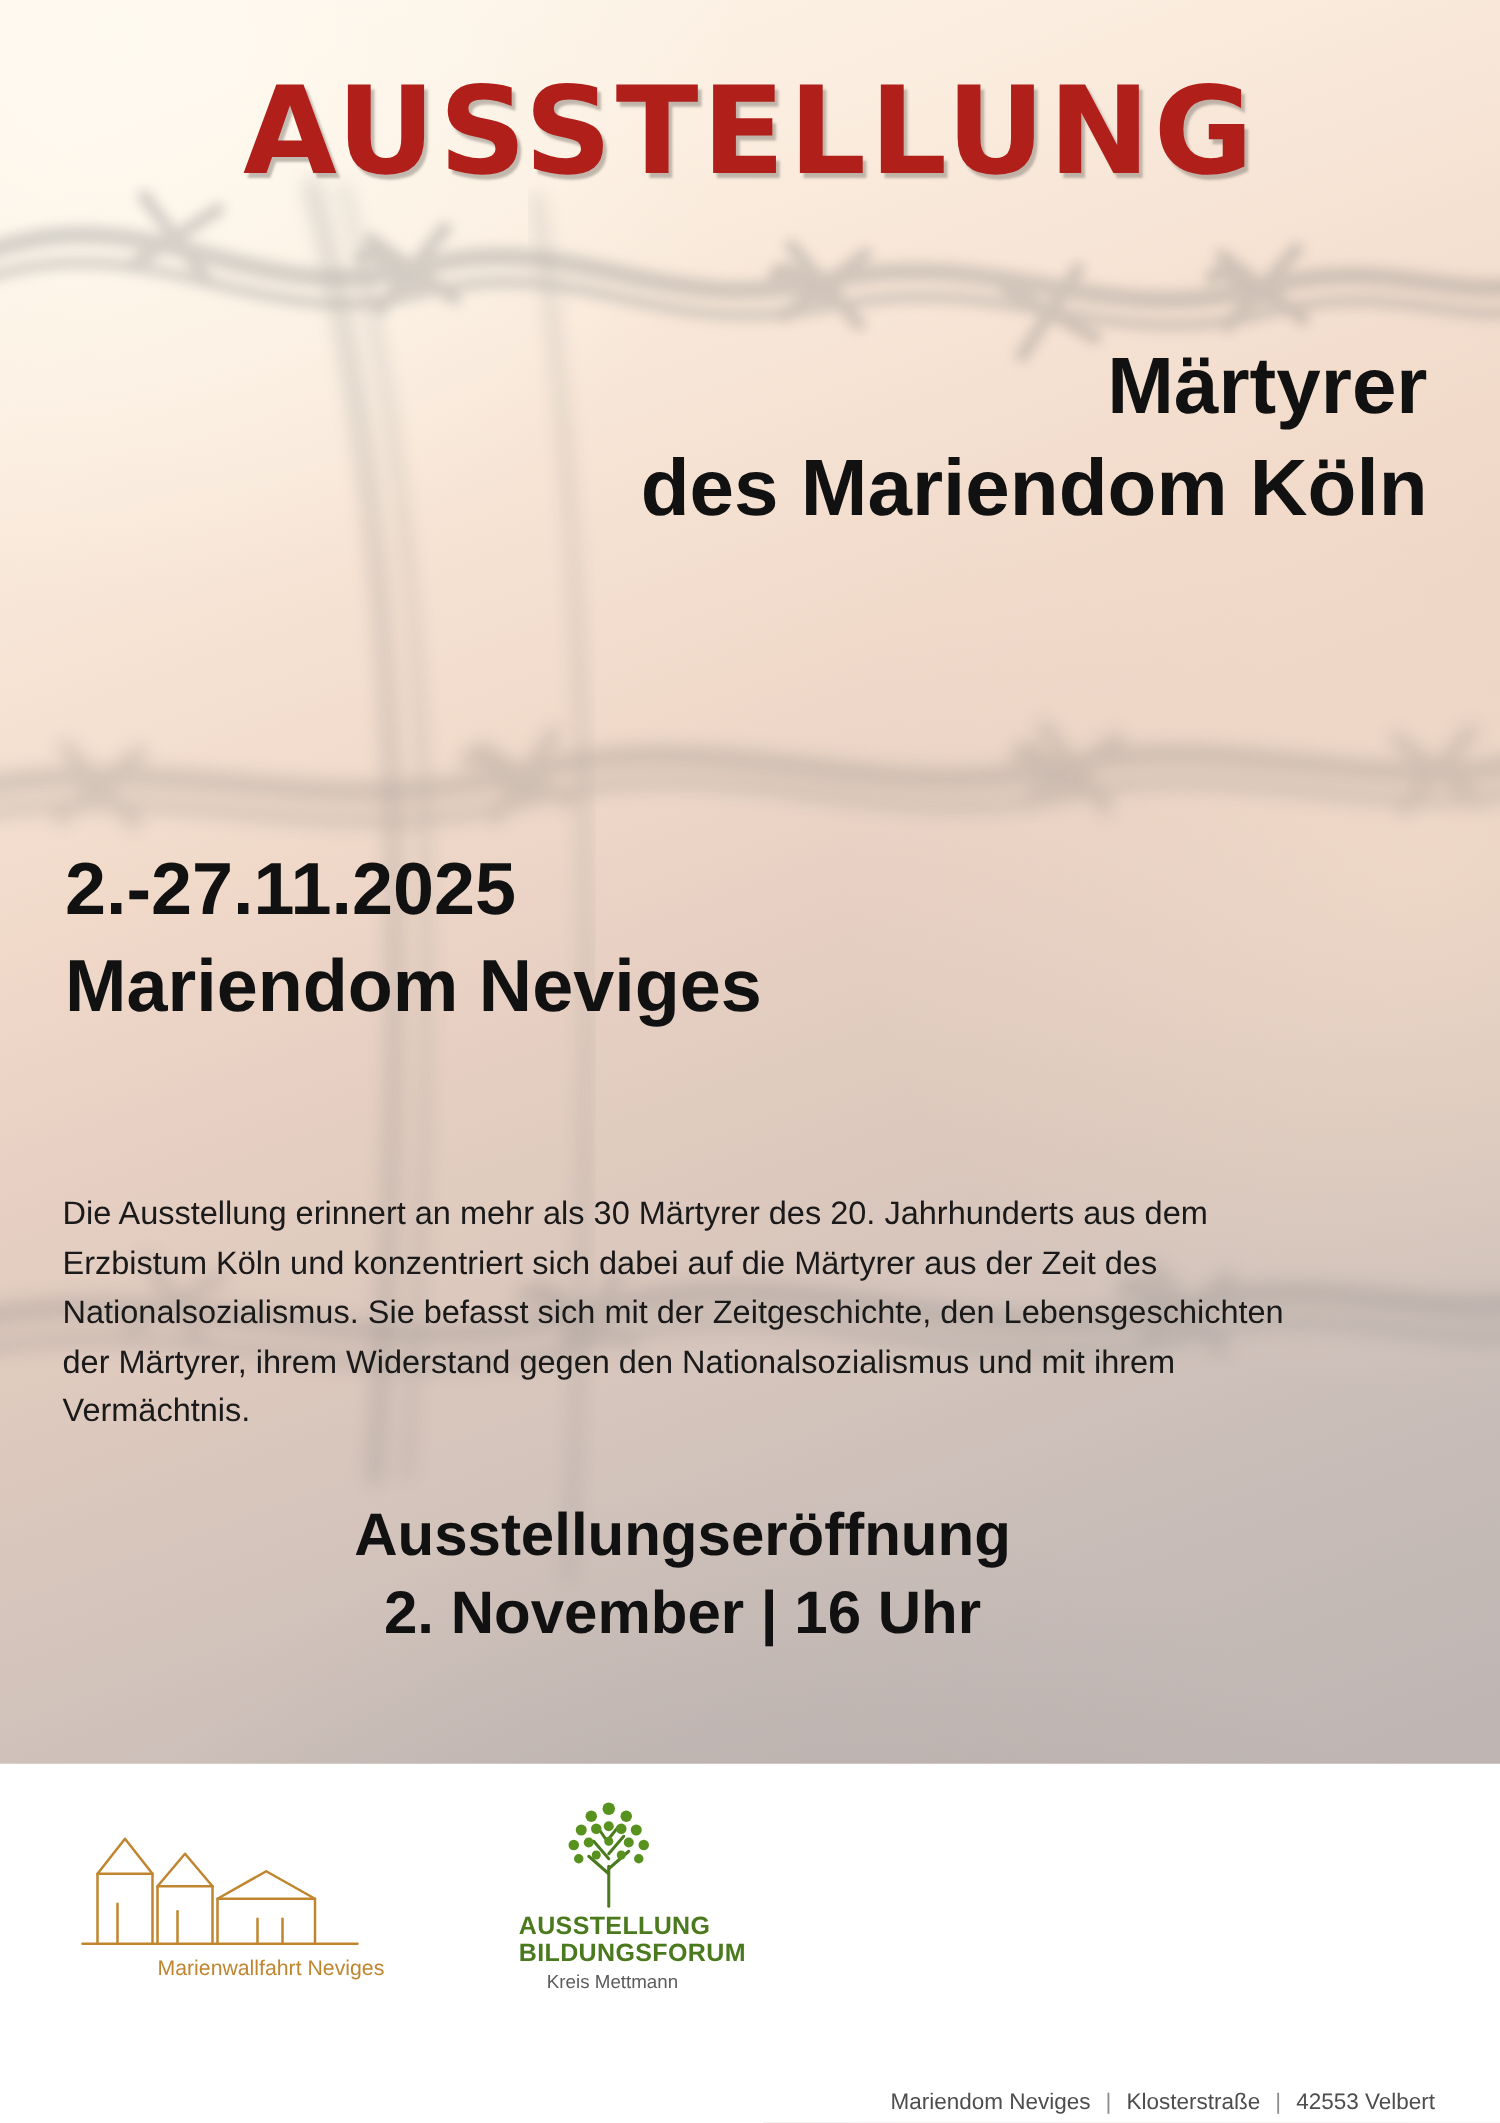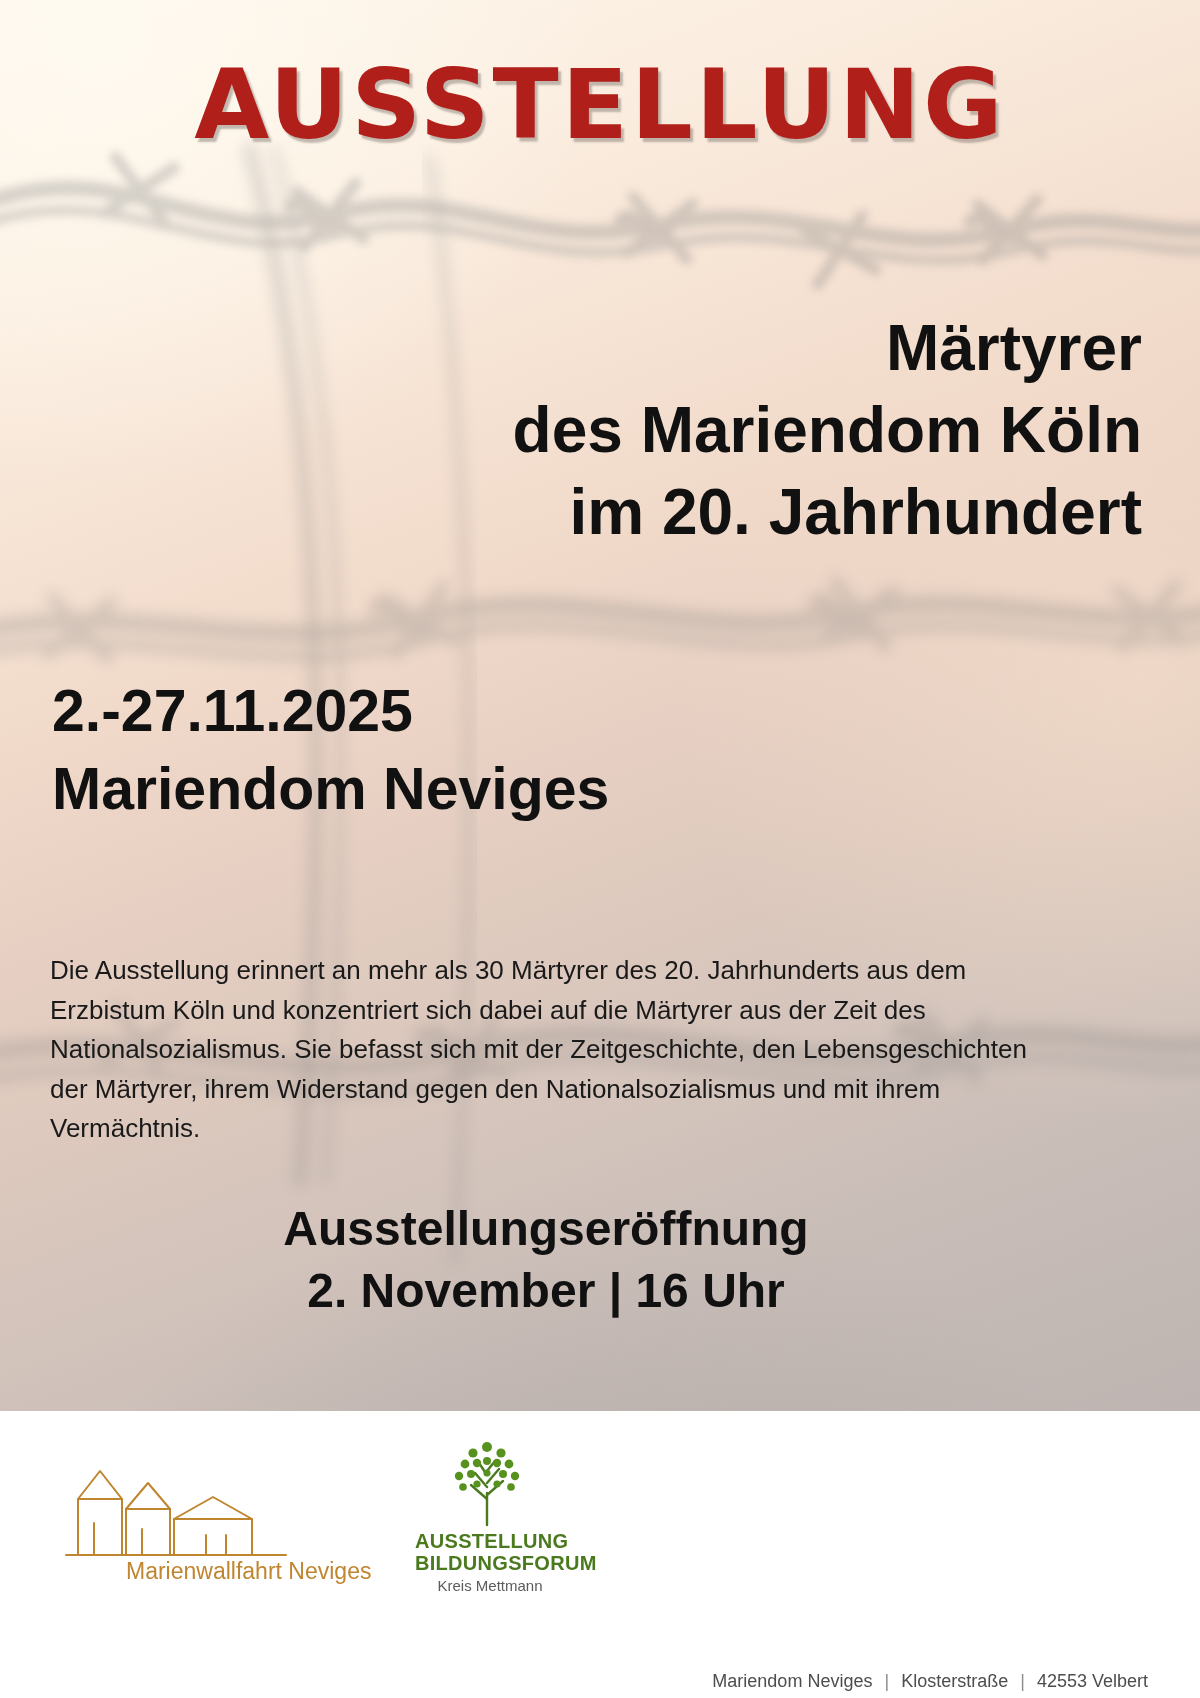"Märtyrer" .title-block { margin-top: 40px -> none }
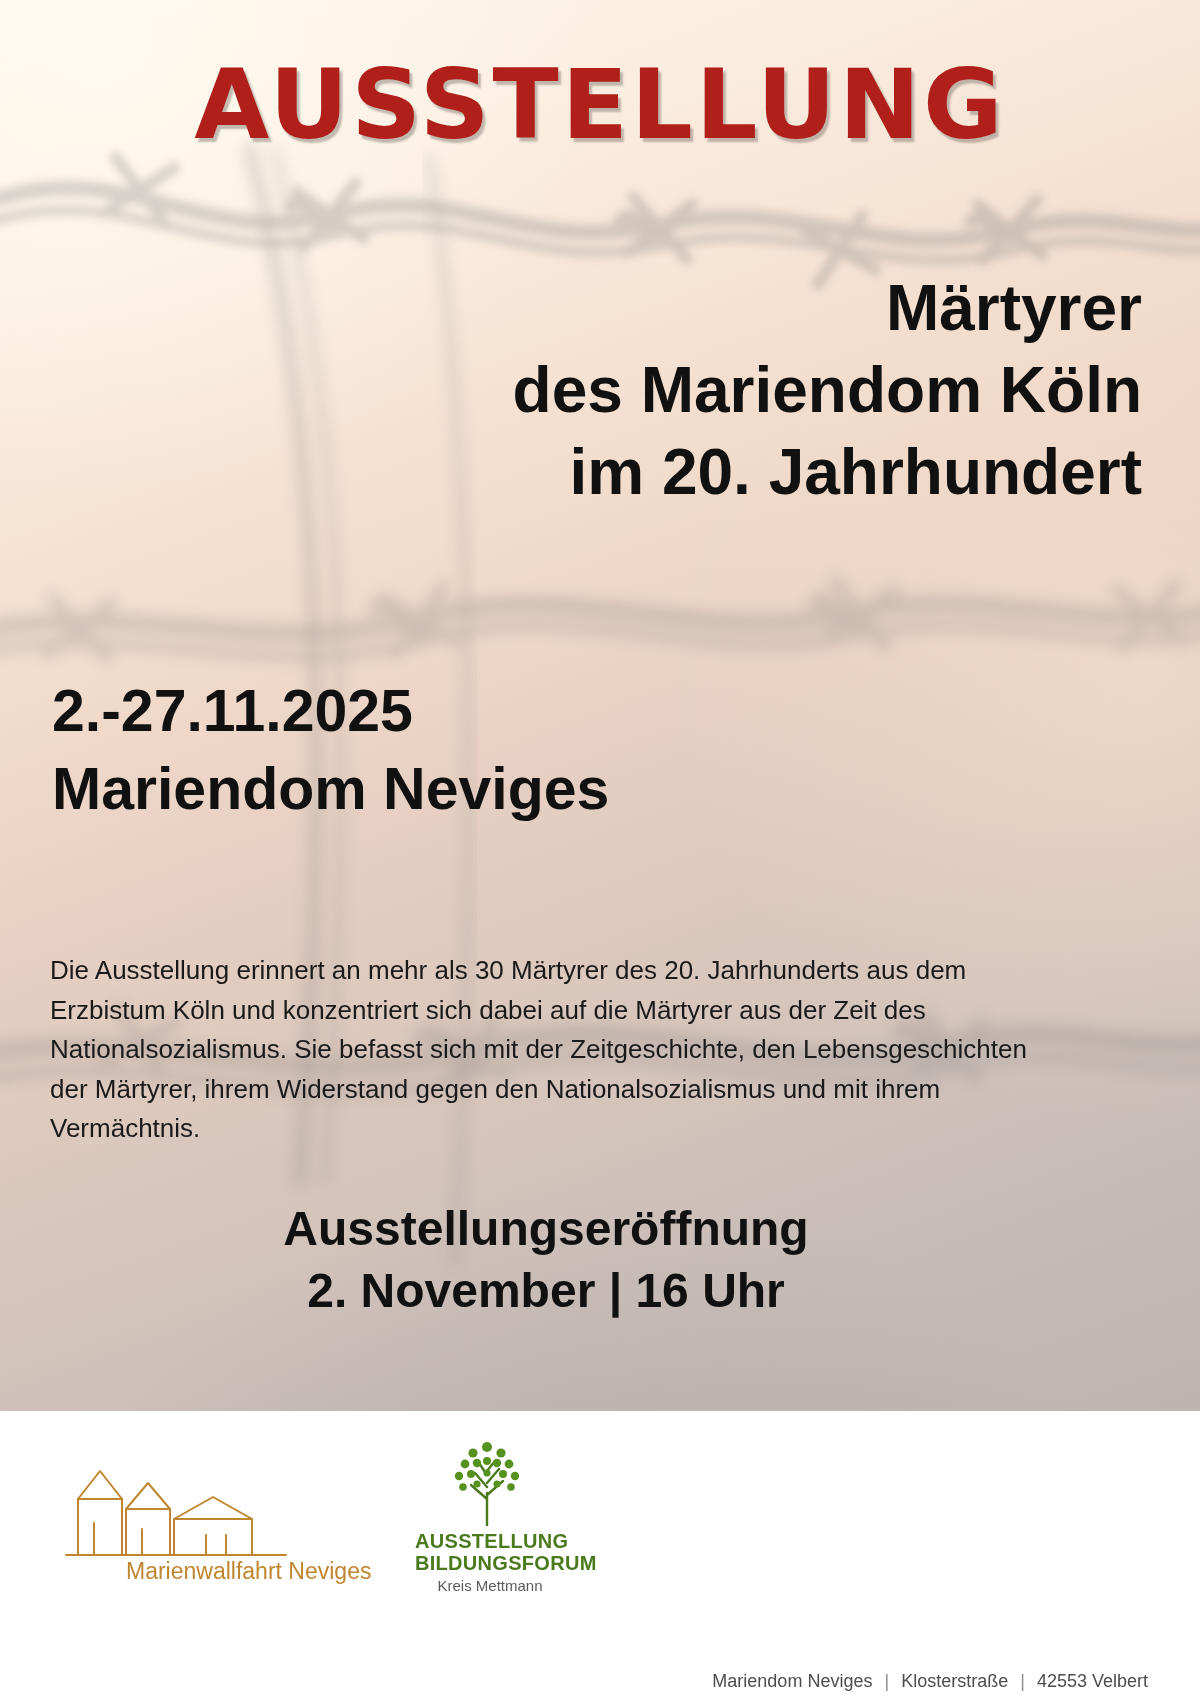"im 20. Jahrhundert" span.line { html: <span>im 20. Jahrhundert</span> -> none }
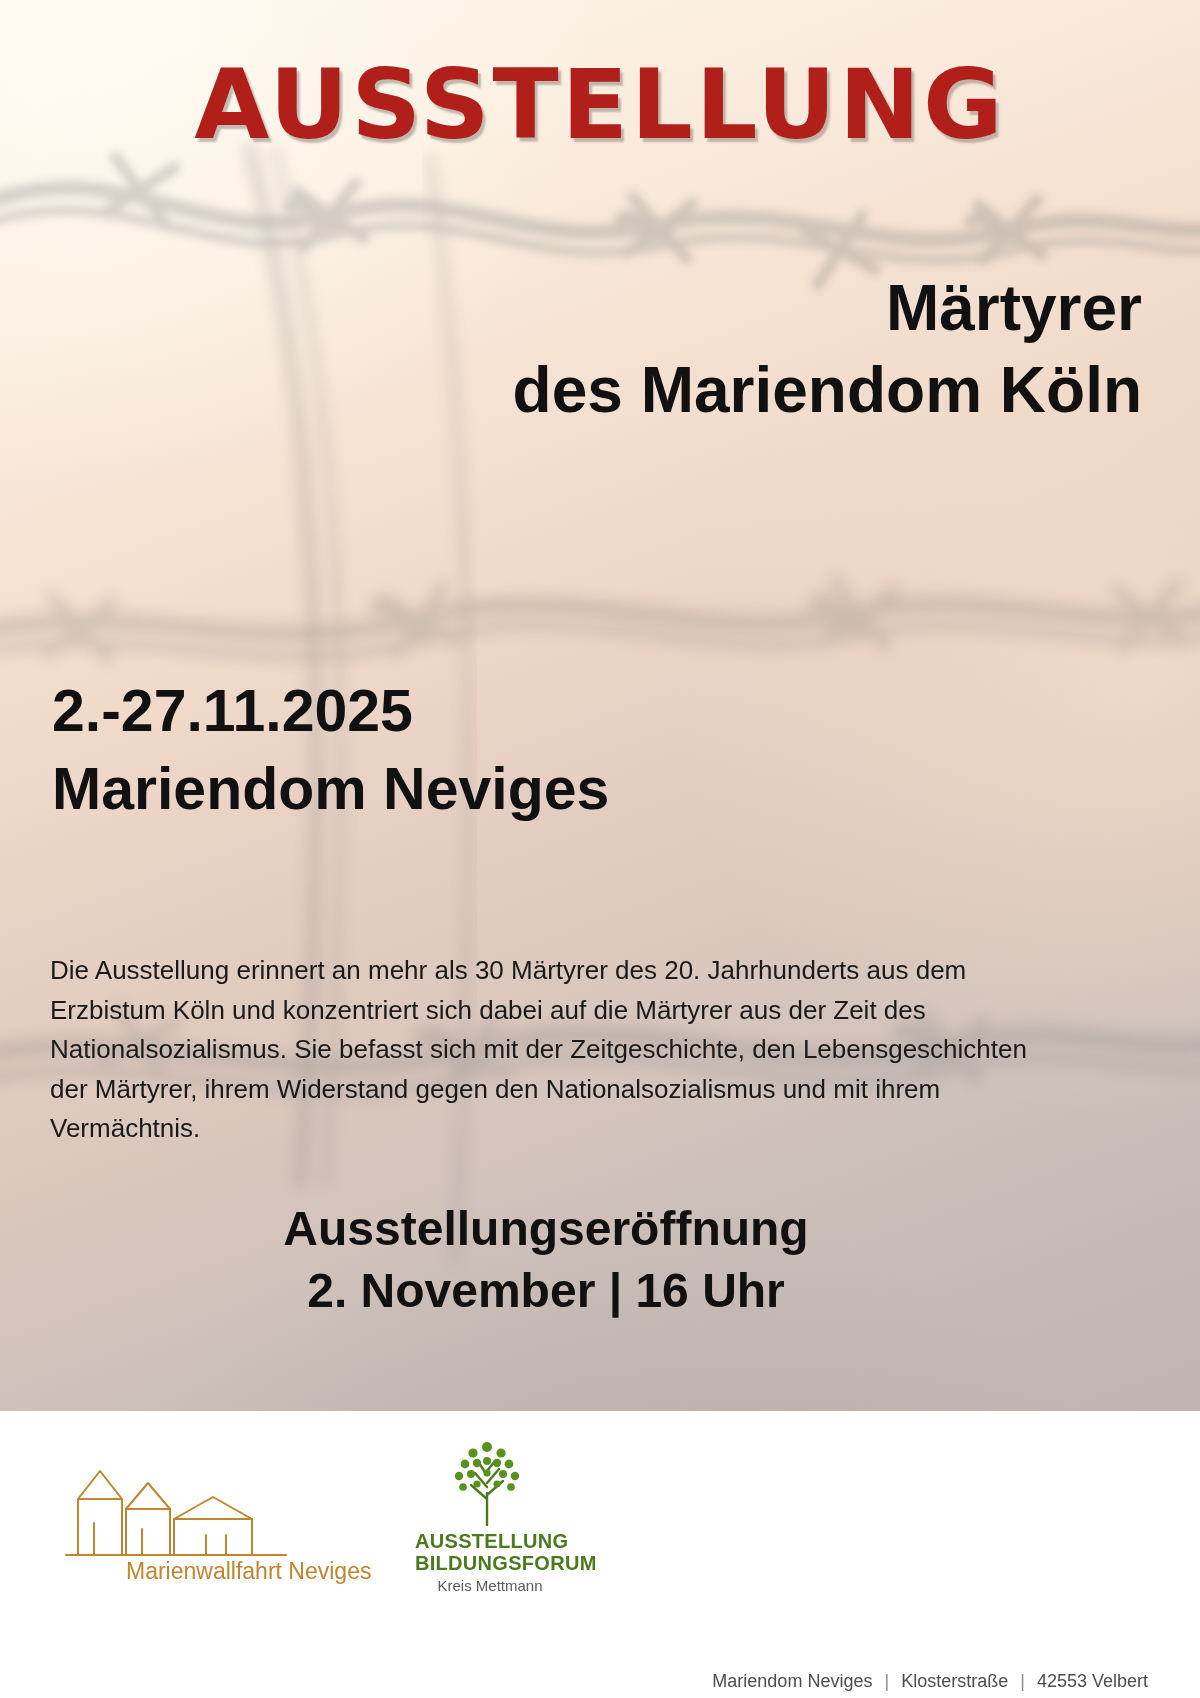"Marienwallfahrt Neviges" .logo-marienwallfahrt .label { font-size: 23px -> 17px }
